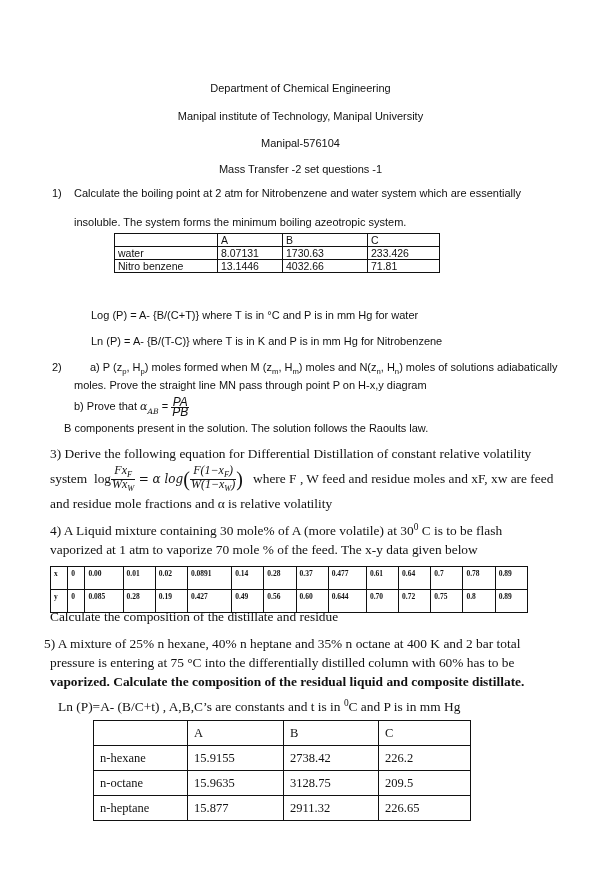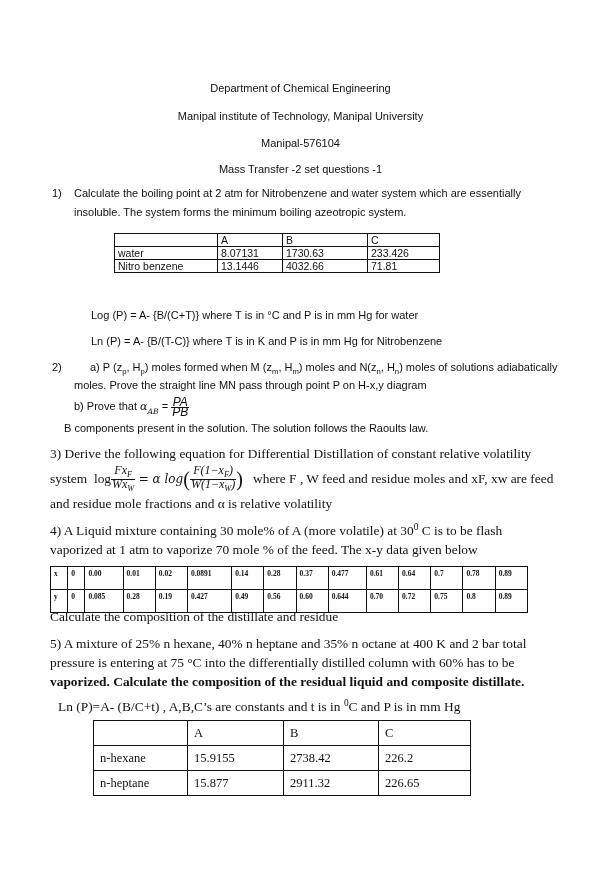"insoluble. The system forms the" div.abs { top: 206px -> 216px }
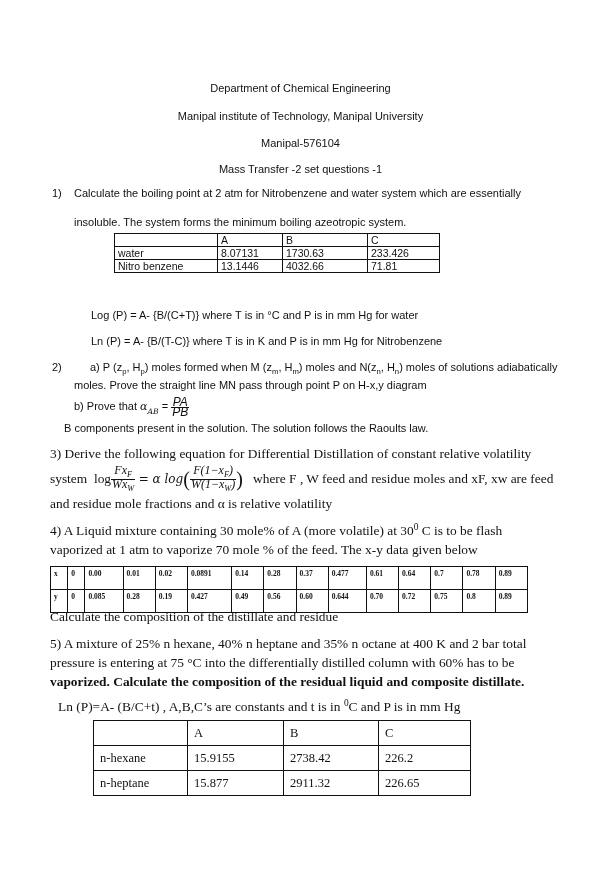"5) A mixture of 25%" div.abs { left: 50px -> 44px }
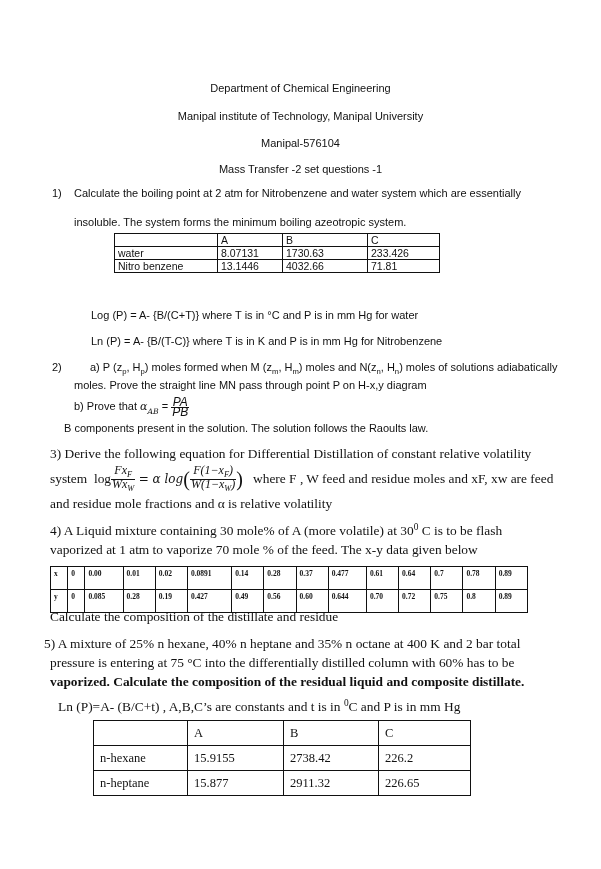"n-octane" tr { html: none -> <tr> <td>n-octane</td> <td>15.9635</td> <td>3128.75</td> <td>209.5</td> </tr> }
